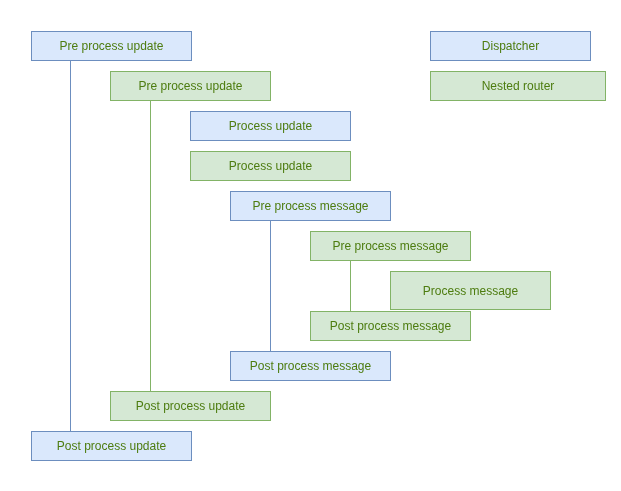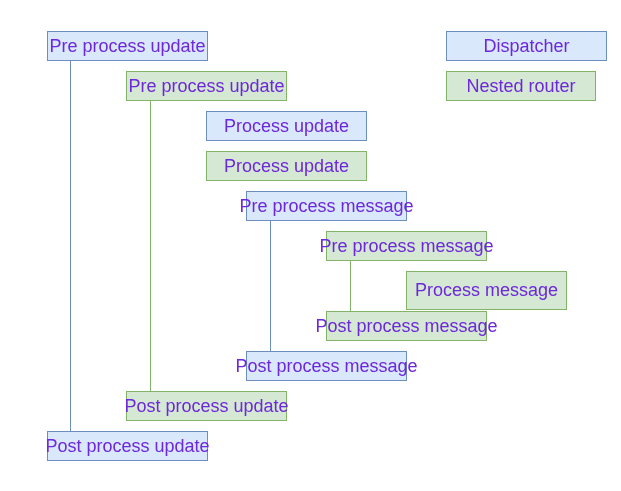"Pre process update" .node { color: #6d28d9 -> #4d7c0f; font-size: 18px -> 12px; margin-left: 16px -> none }
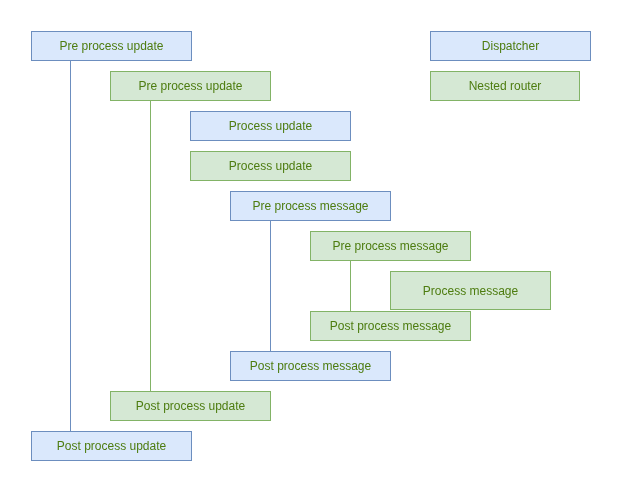"Nested router" div.node { width: 150px -> 176px }
